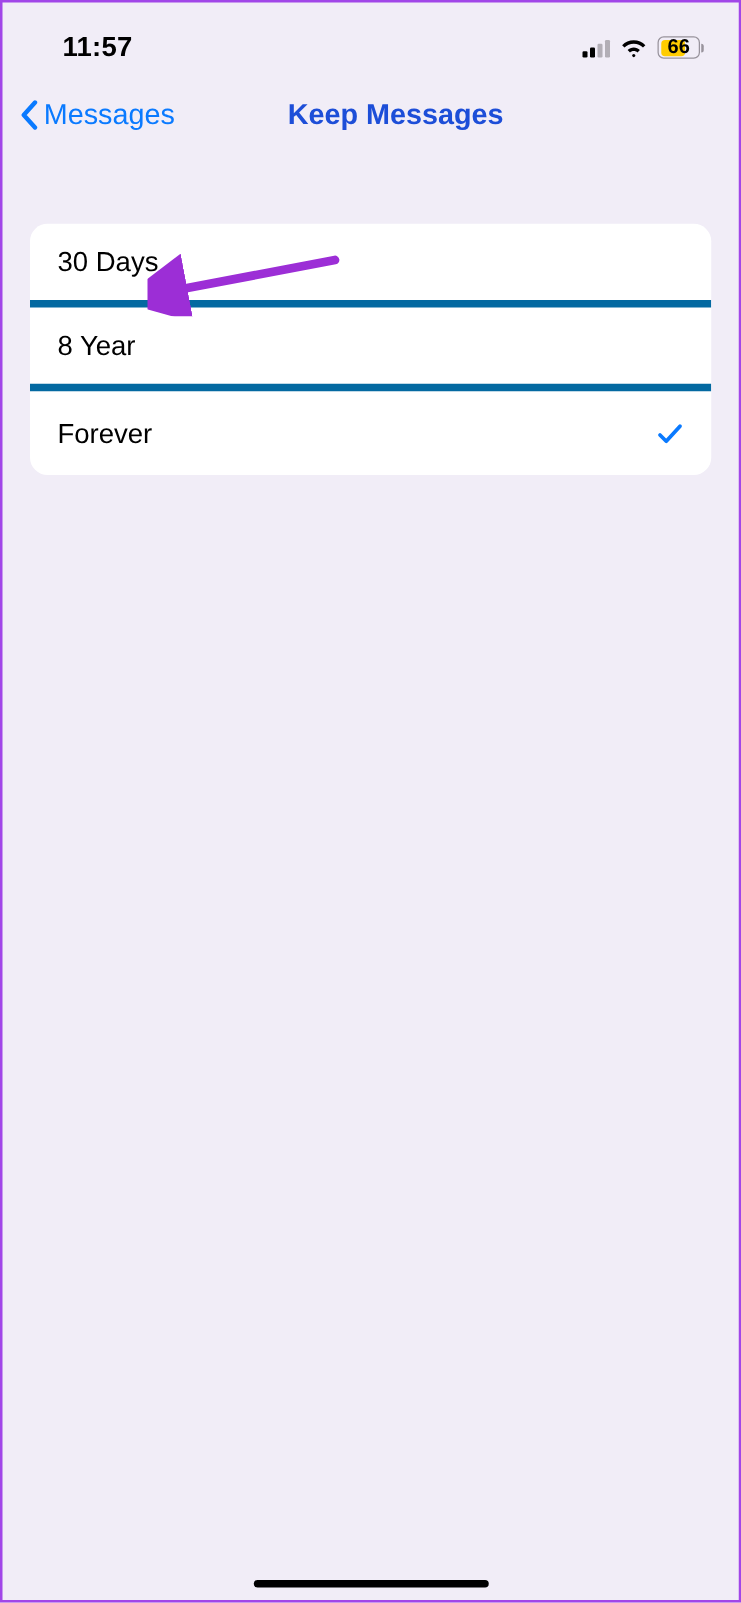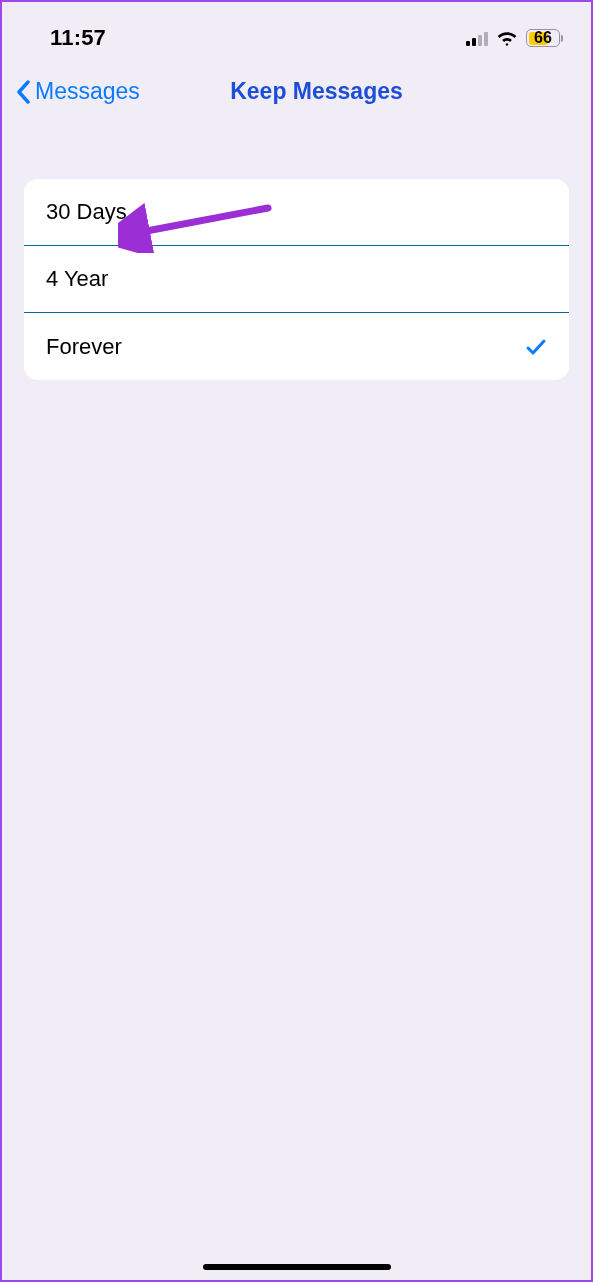"30 Days" .list-row { border-bottom: 1px solid #0369a1 -> 6px solid #0369a1 }
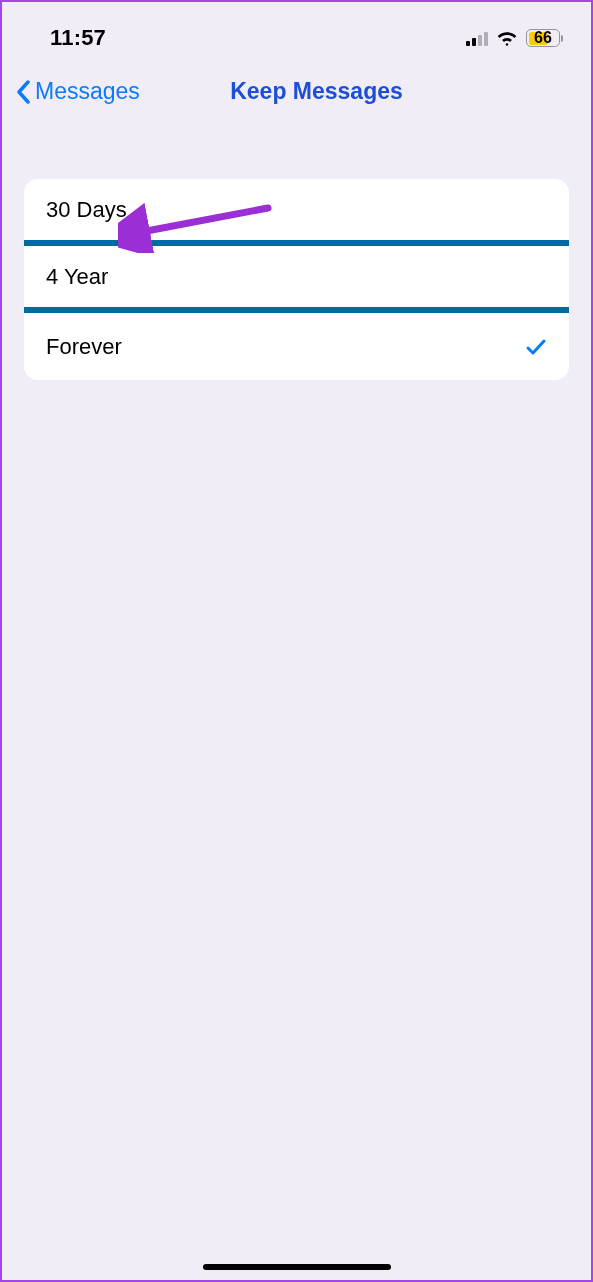"4 Year" span { text: 4 -> 8 }
